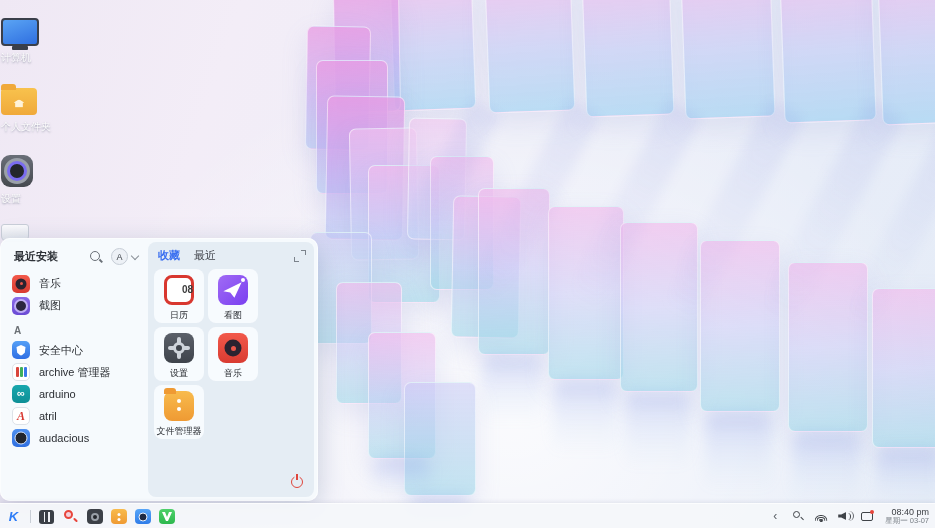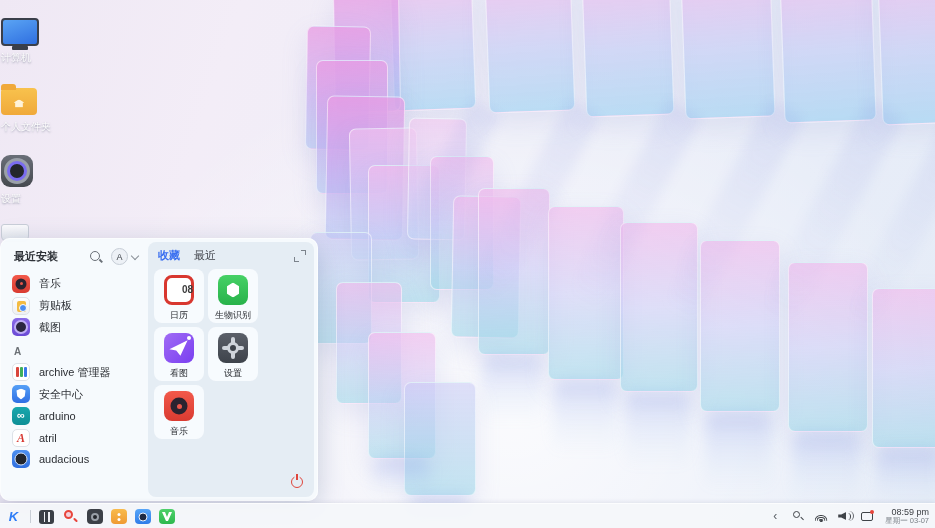"剪贴板" div.sm-item { html: <div> <span> <span></span> <span></span> </span> <span>剪贴板</span> </div> -> none }
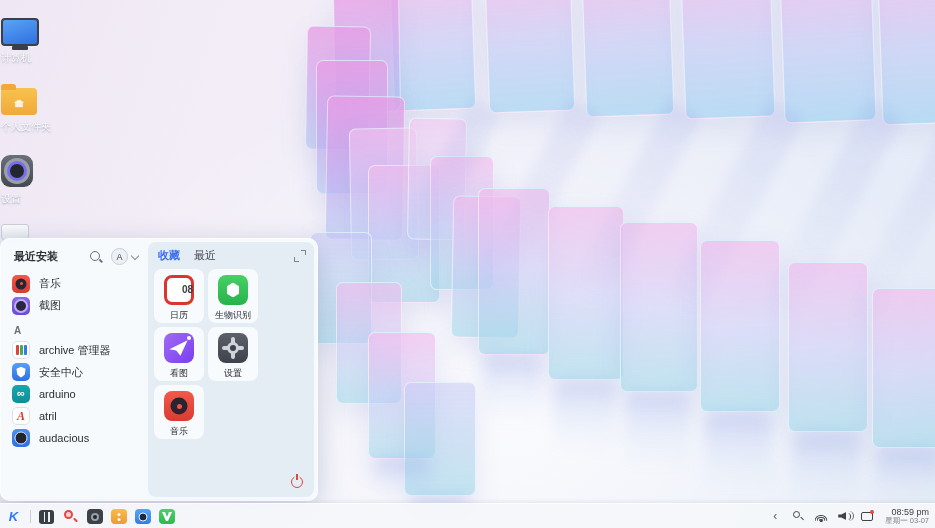"生物识别" div.tile { html: <div> <span> <span></span> </span> <span>生物识别</span> </div> -> none }
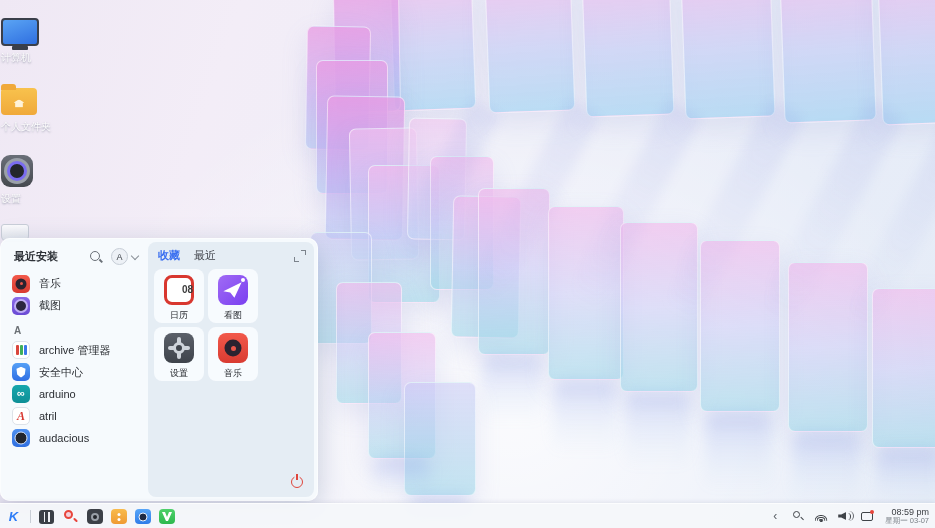"archive 管理器" div.sm-item { order: before "安全中心" -> after "安全中心" }
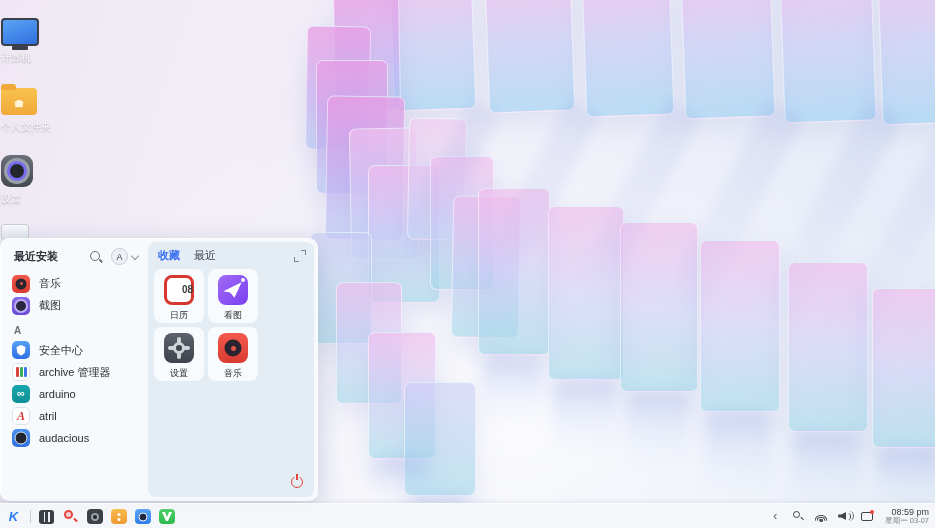"文件管理器" div.tile { html: none -> <div> <span> <span></span> <span></span> </span> <span>文件管理器</span> </div> }
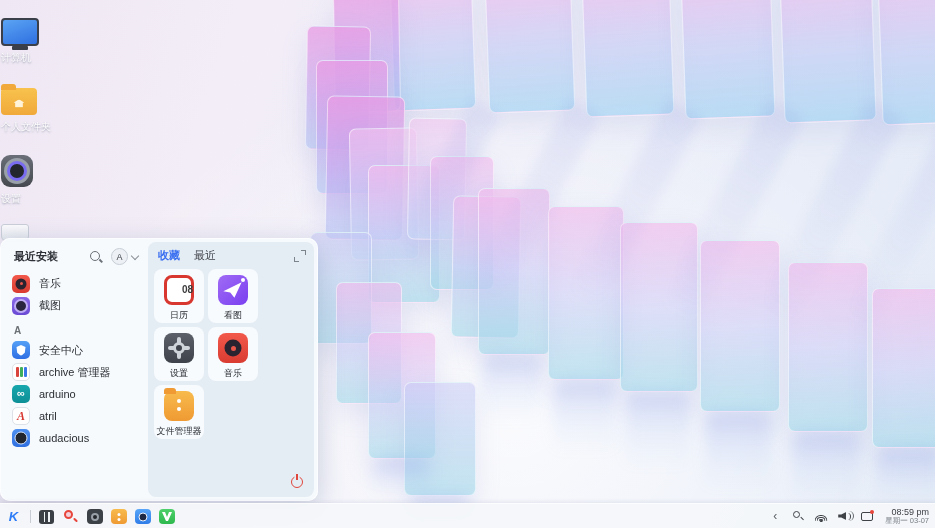"08:59 pm" div.time { text: 08:59 -> 08:40 }
